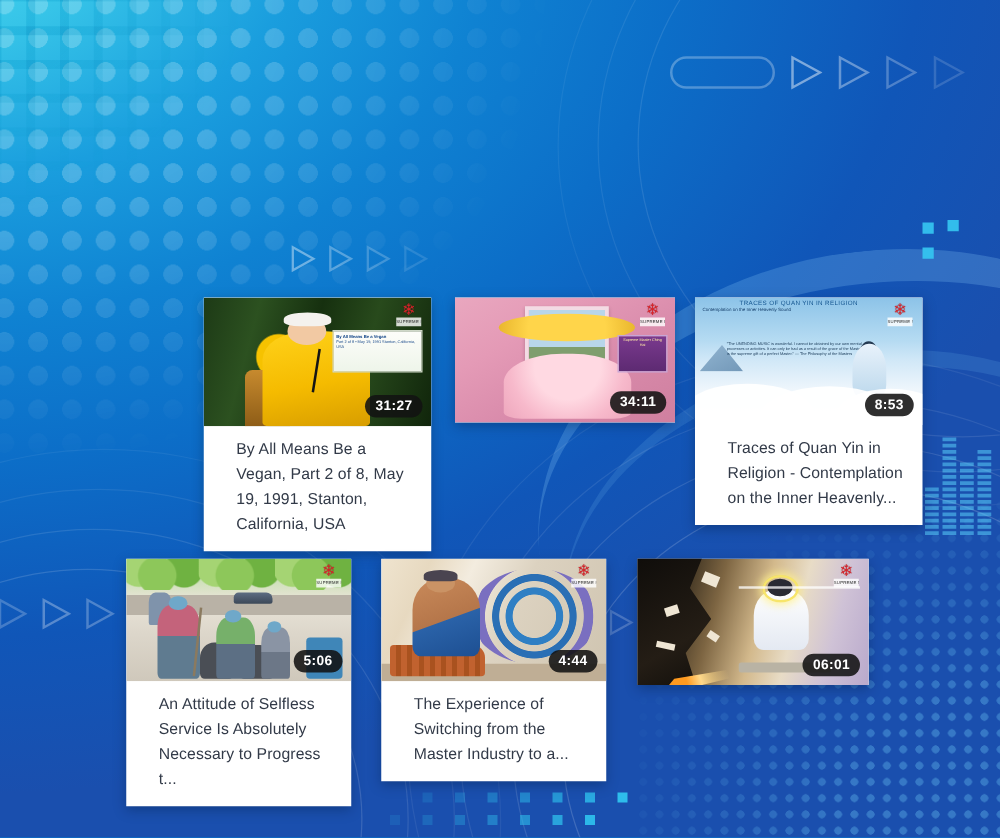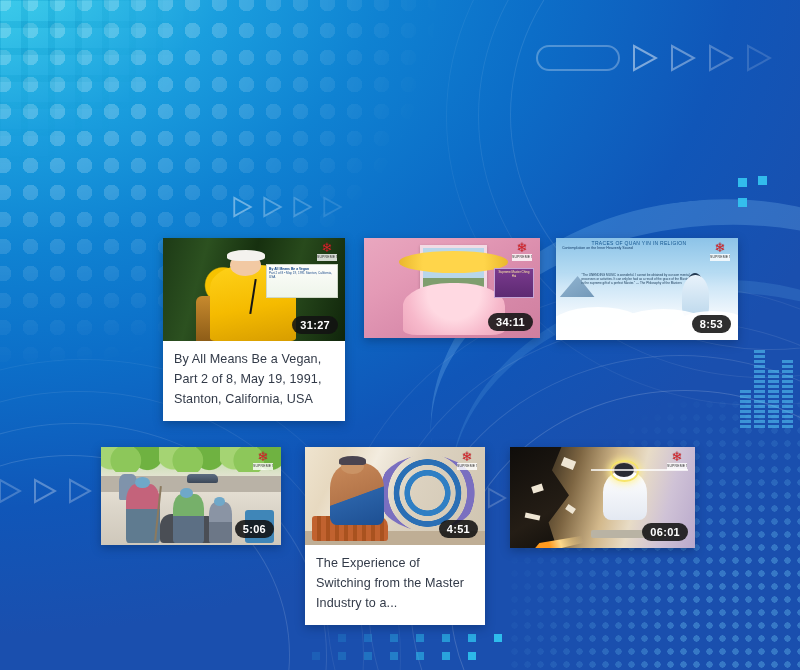"By All Means Be a Vegan," .ctext { margin-left: none -> 15px }
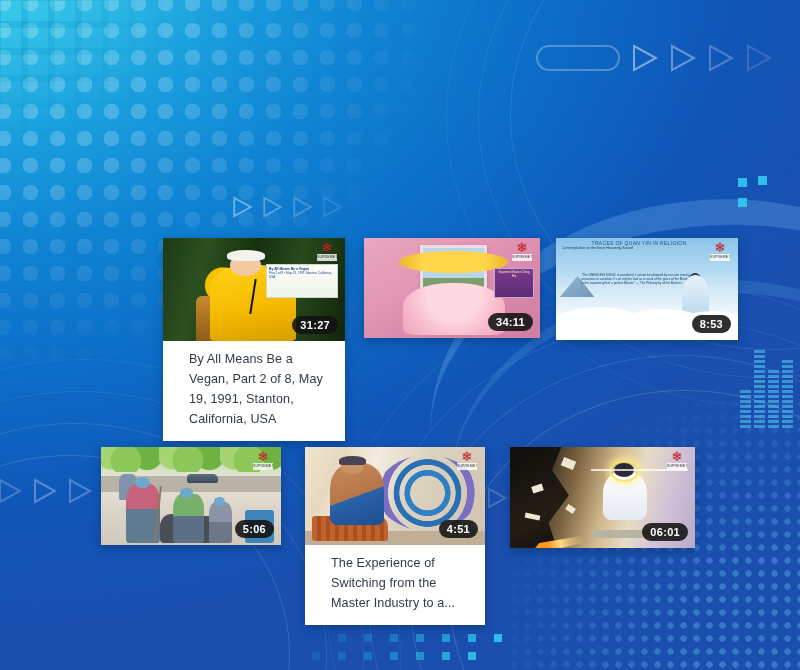"Traces of Quan Yin in Religion -" div.ctext { html: none -> <div>Traces of Quan Yin in Religion - Contemplation on the Inner Heavenly...</div> }
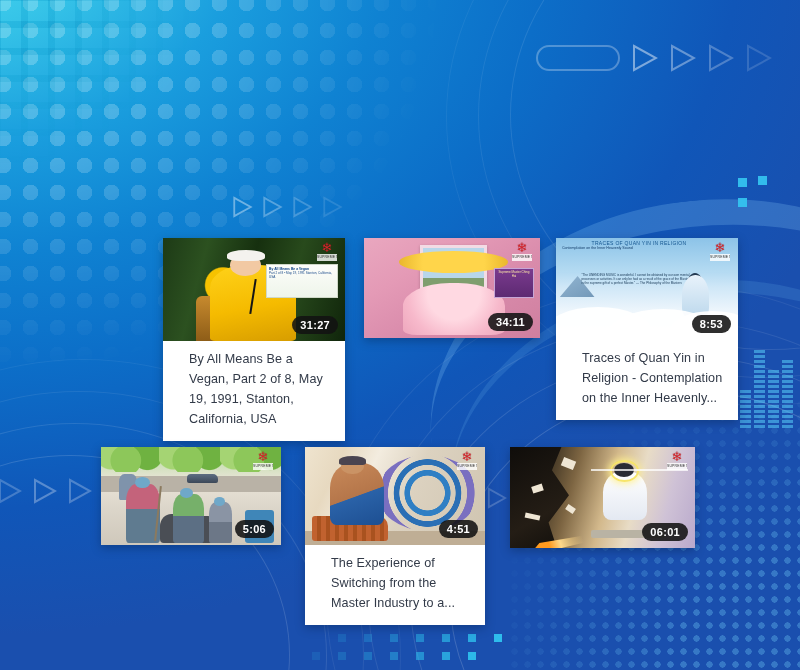"4:51" div.dur { text: 4:51 -> 4:44 }
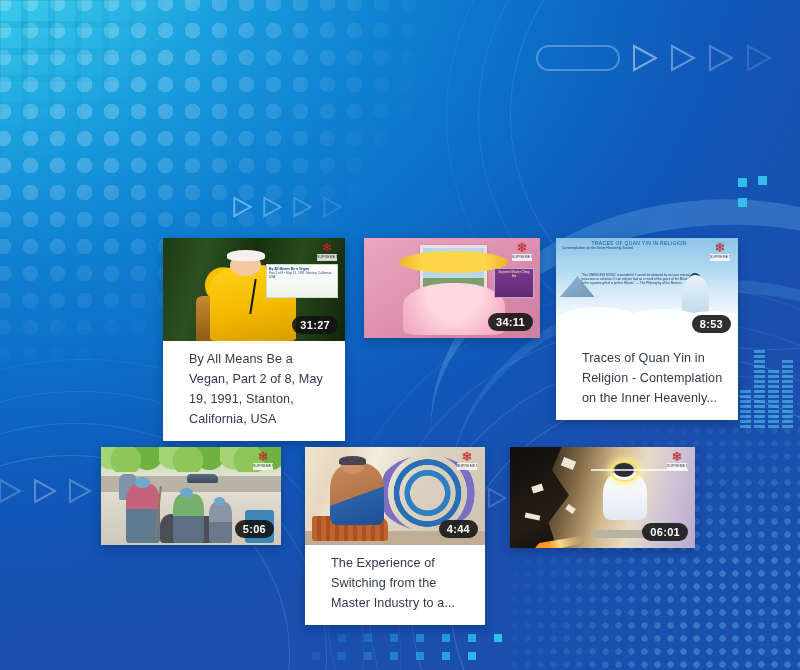"An Attitude of Selfless Service" div.ctext { html: none -> <div>An Attitude of Selfless Service Is Absolutely Necessary to Progress t...</div> }
